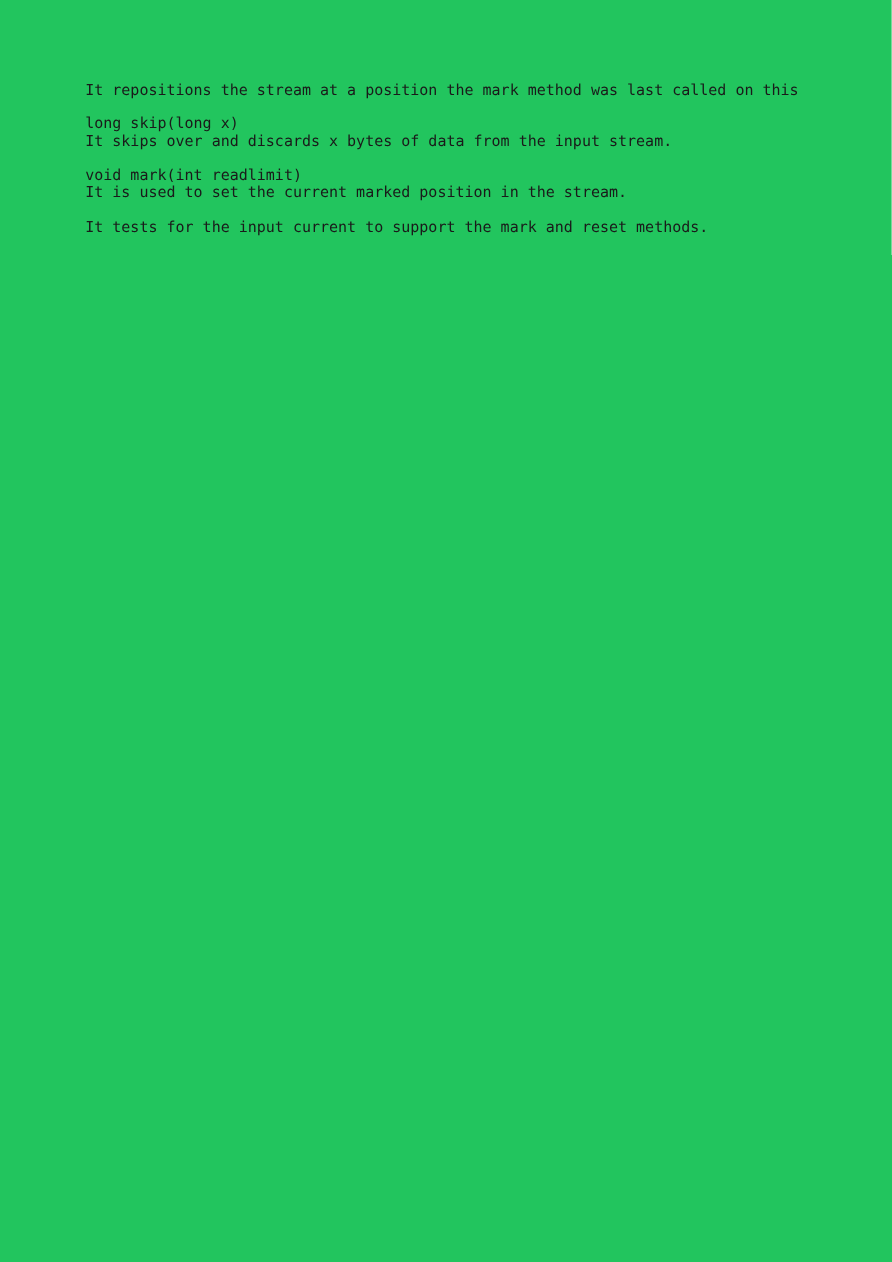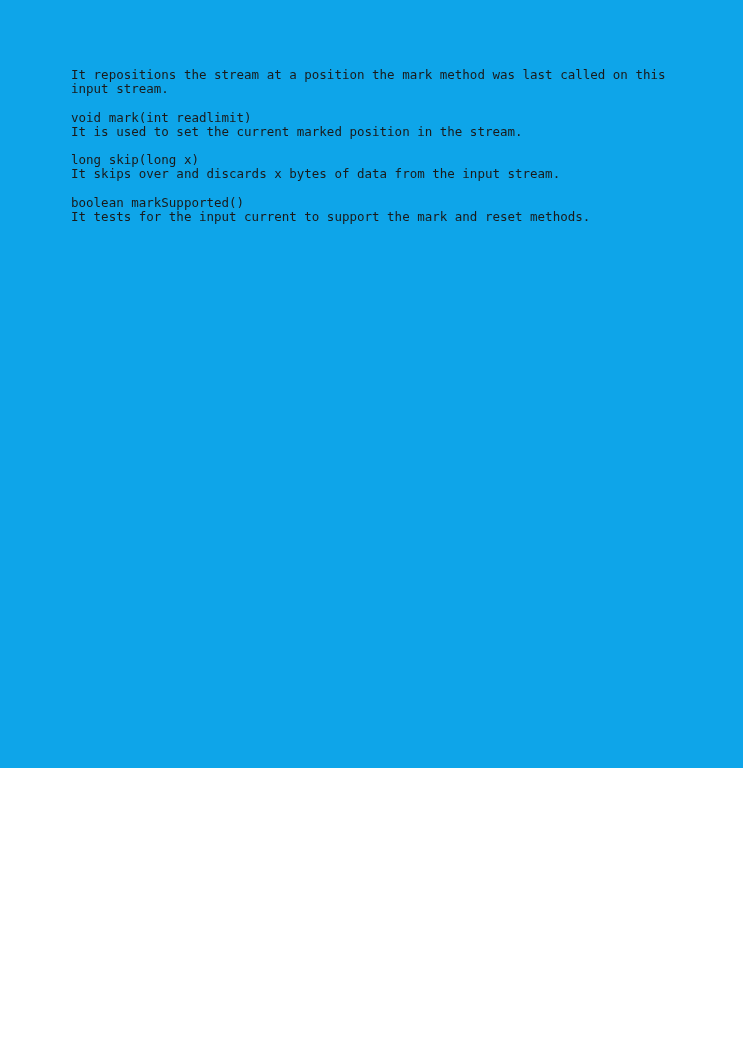"It repositions the stream at" .page { background: #0ea5e9 -> #22c55e; height: 768px -> 1052px }
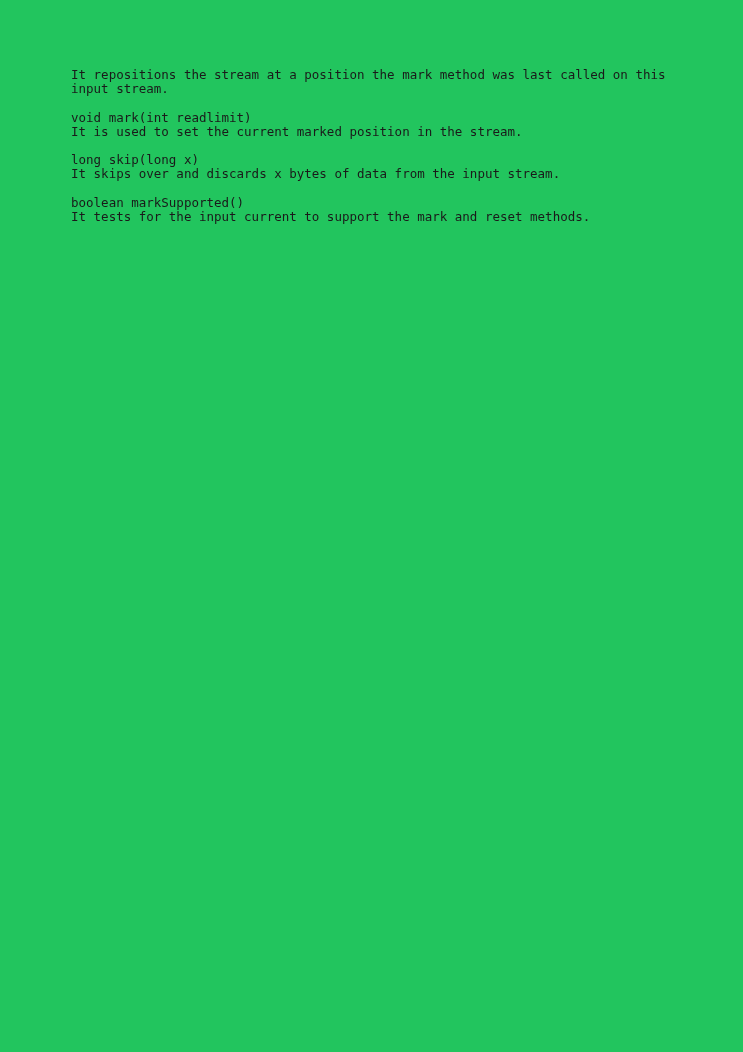"input stream." div.line { html: <div>input stream.</div> -> none }
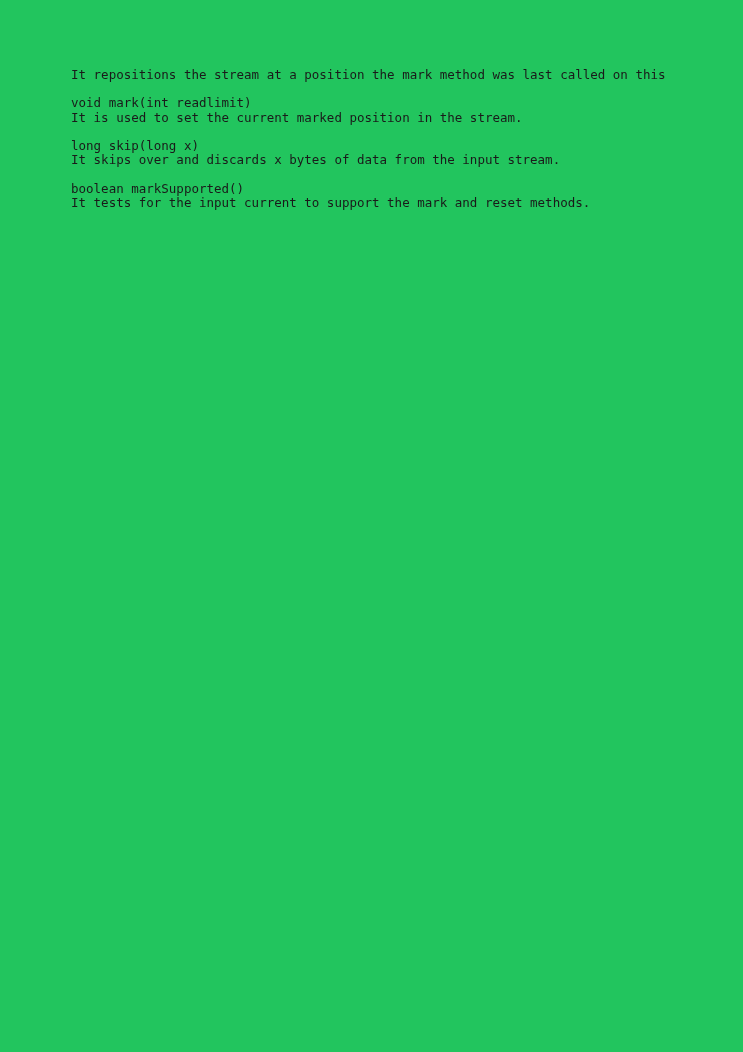"void mark(int readlimit)" div.para { order: before "long skip(long x)" -> after "long skip(long x)" }
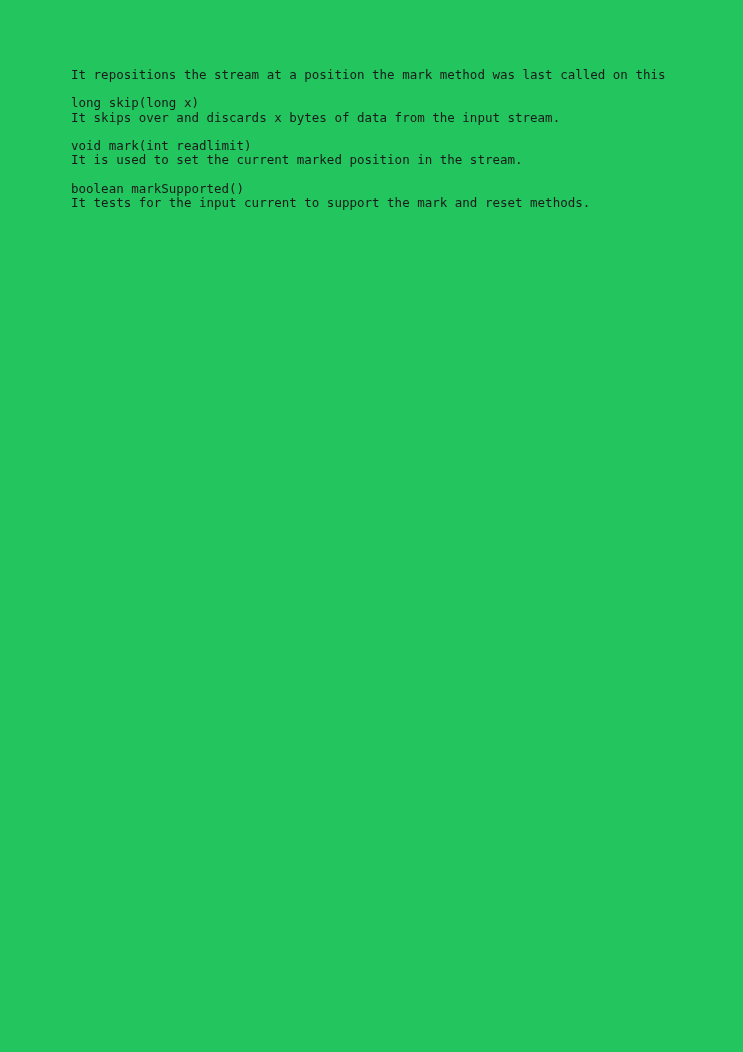"boolean markSupported()" div.line { html: <div>boolean markSupported()</div> -> none }
